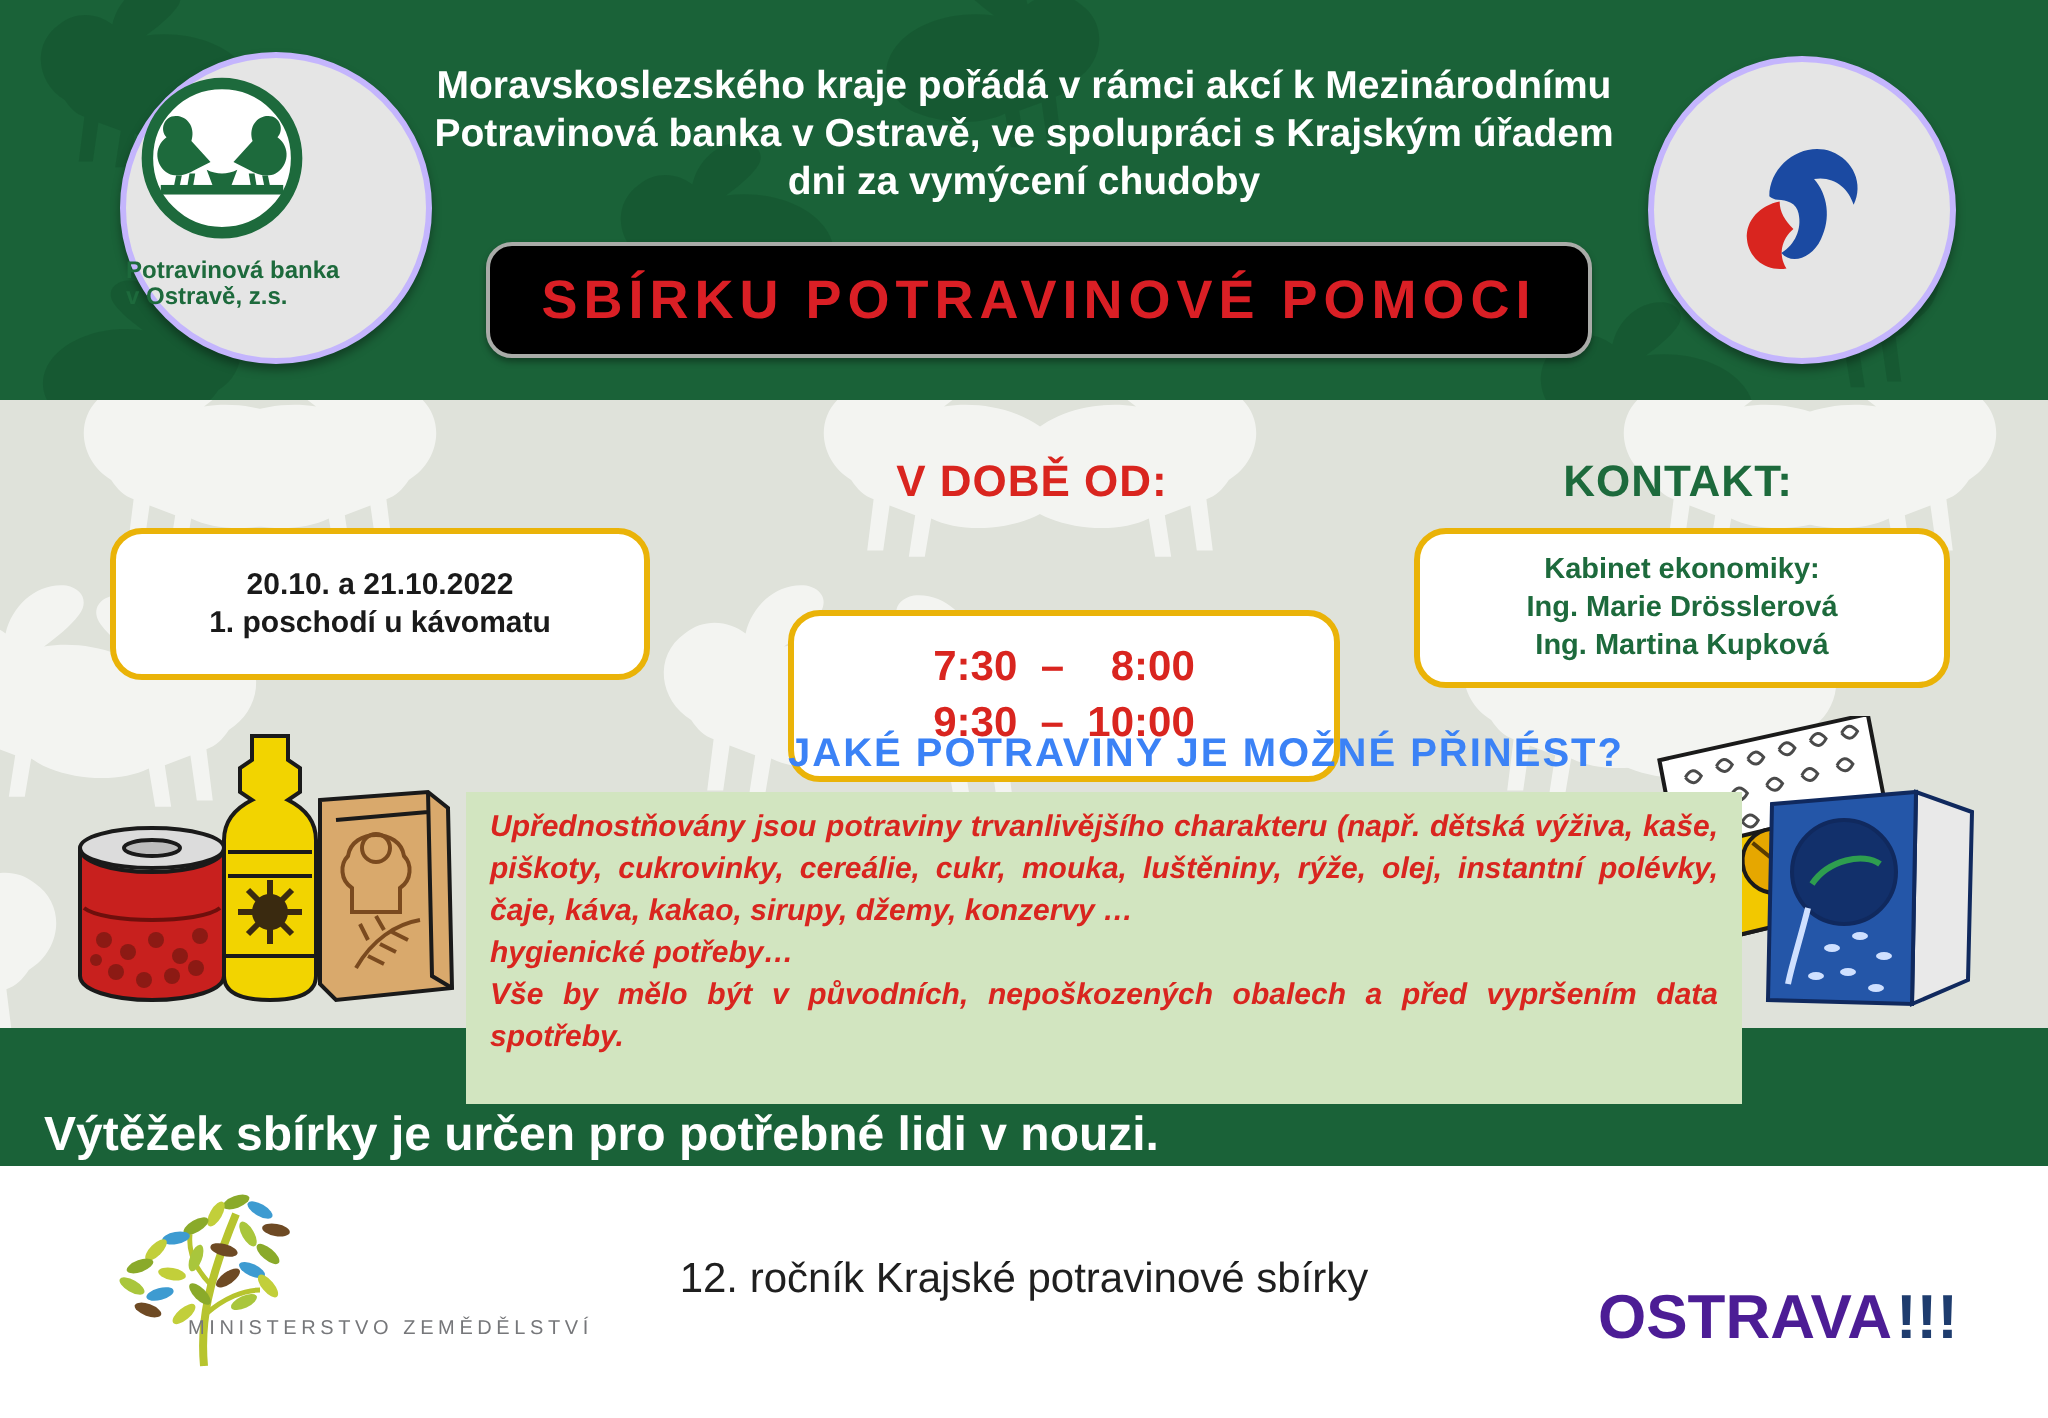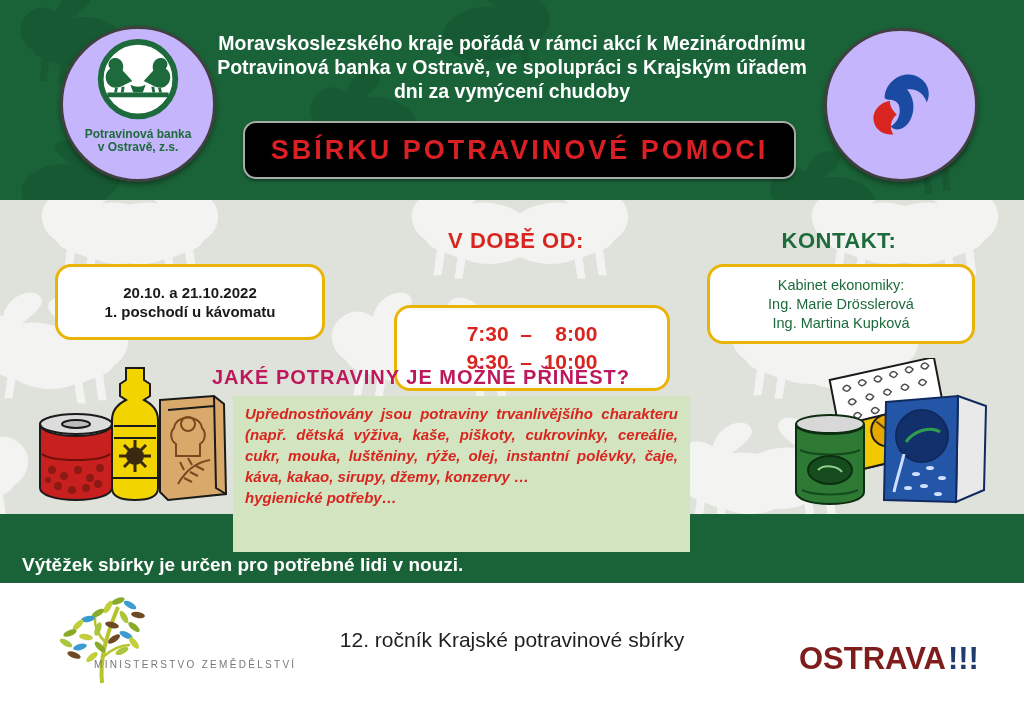"Potravinová banka" .logo-circle { background: #c4b5fd -> #e5e5e5; border: 3px solid #404040 -> 3px solid #c4b5fd; text-align: center -> none }
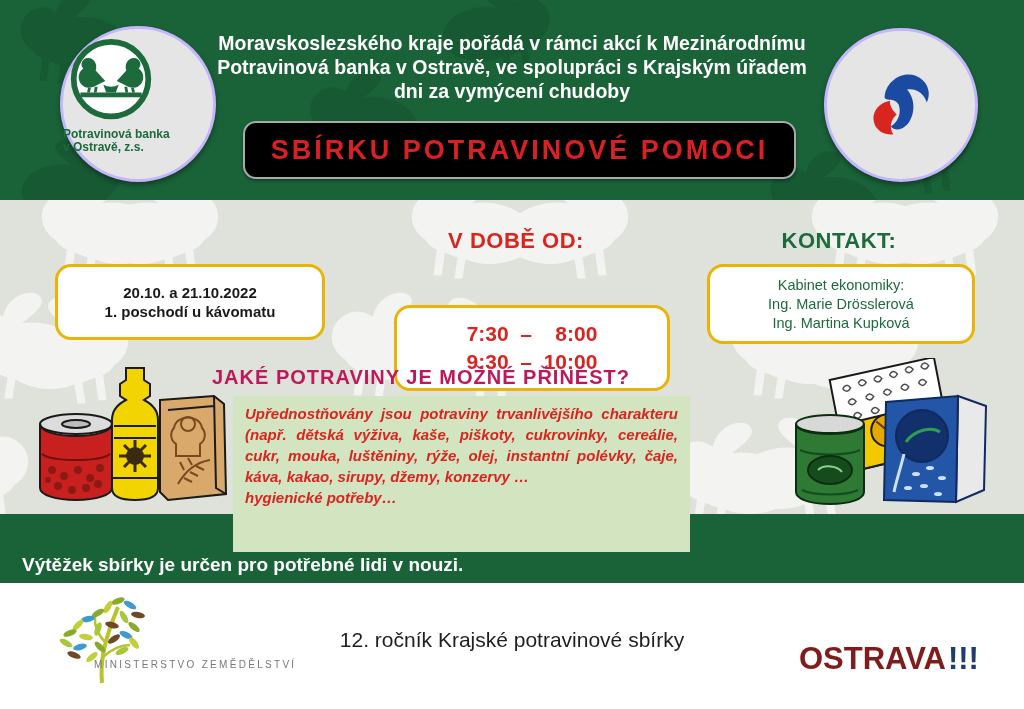"Kabinet ekonomiky:" .box-green-line { font-weight: normal -> bold }
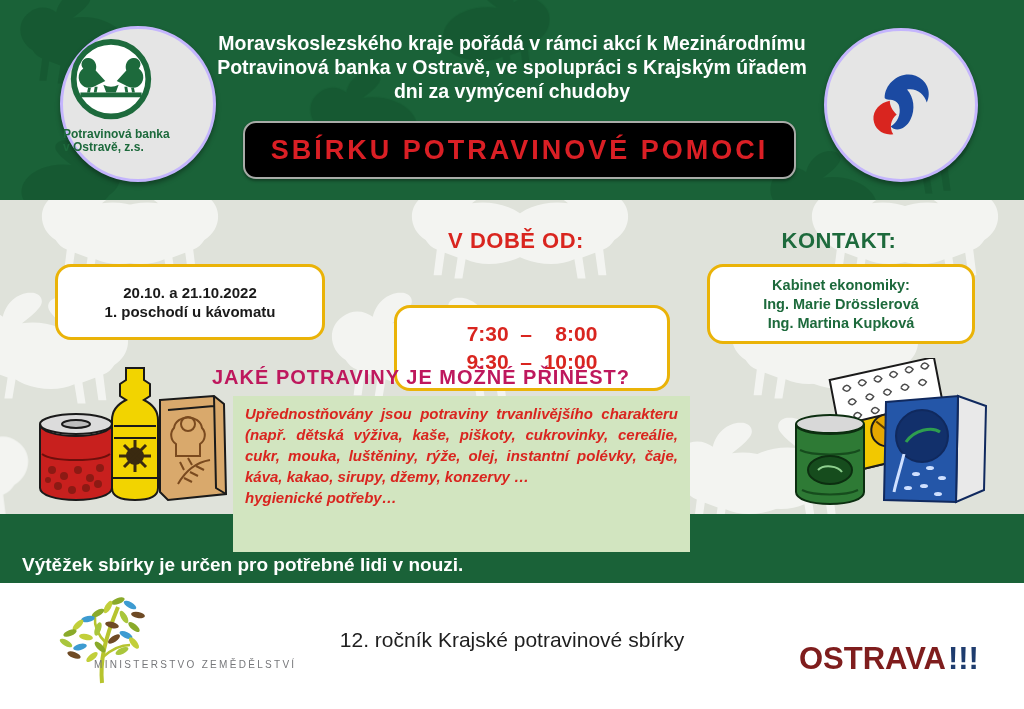"JAKÉ POTRAVINY JE MOŽNÉ PŘINÉST?" .foods-heading { color: #be185d -> #3b82f6; text-align: left -> right }
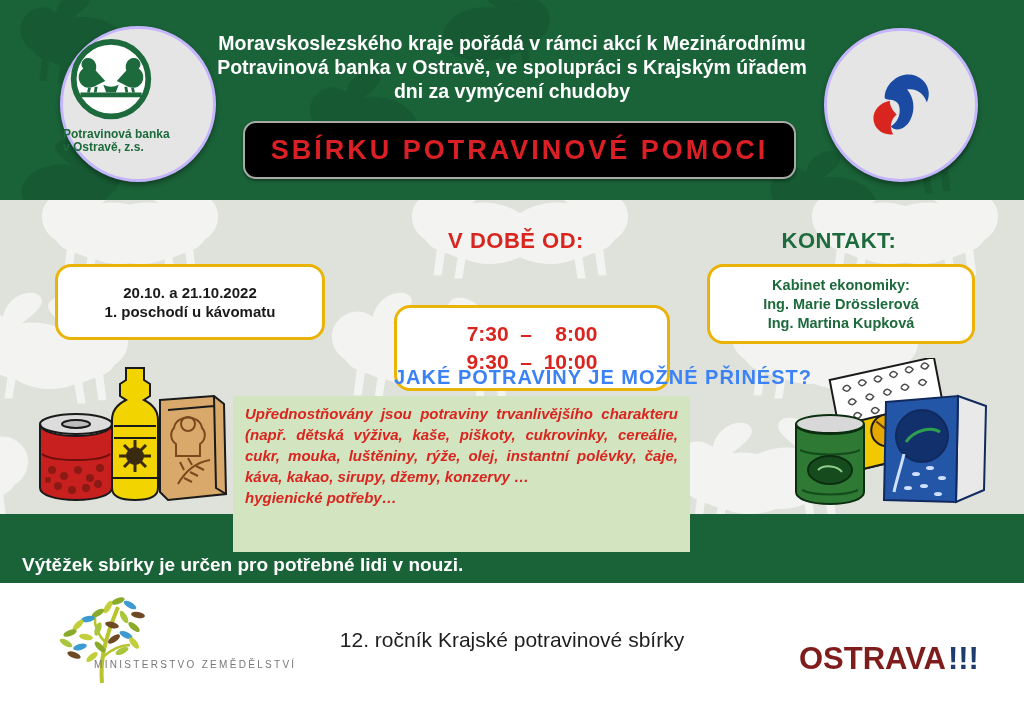"Upřednostňovány jsou potraviny" .foods-box { width: 457px -> 638px }
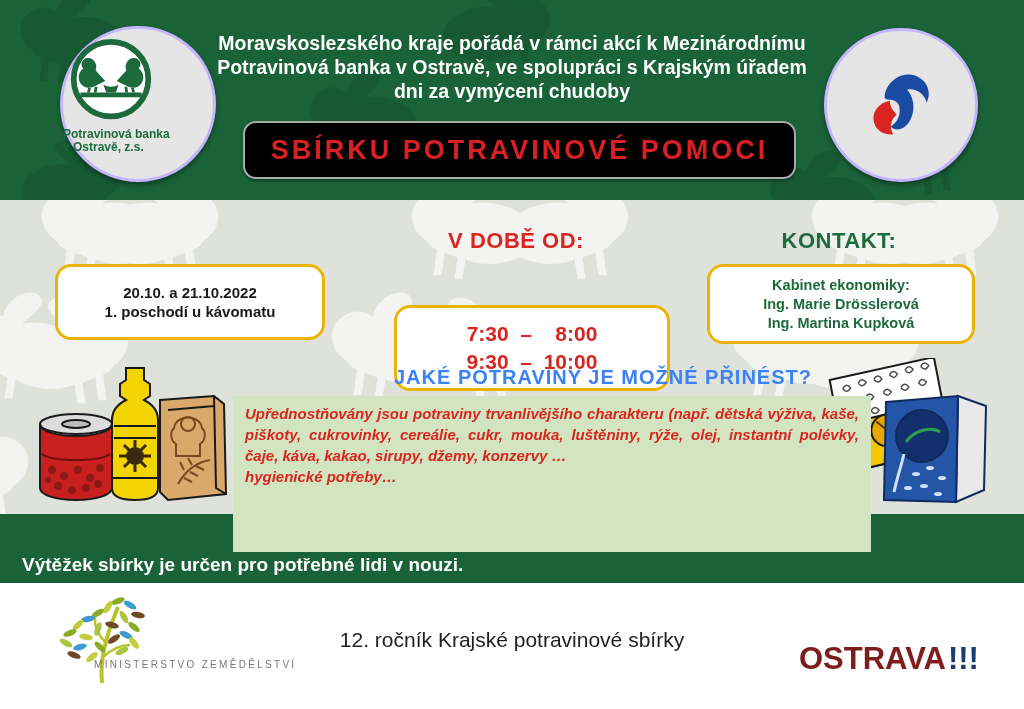"Vše by mělo být v" div { html: none -> <div>Vše by mělo být v původních, nepoškozených obalech a před vypršením data spotřeby.</div> }
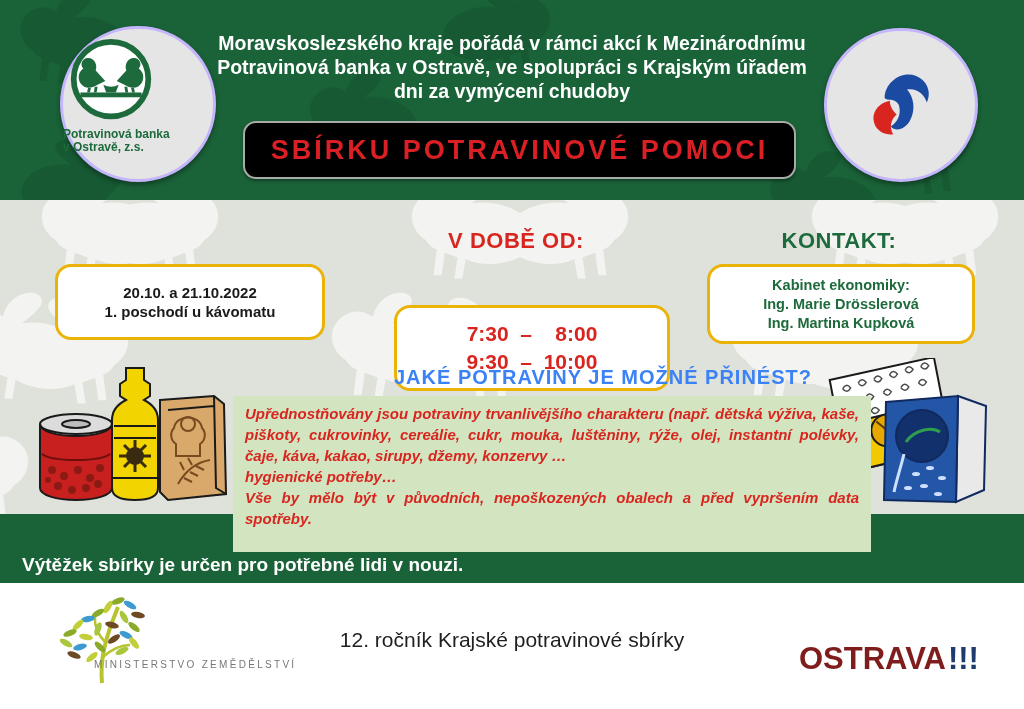"Výtěžek sbírky je určen pro" .proceeds-text { font-size: 19px -> 24px }
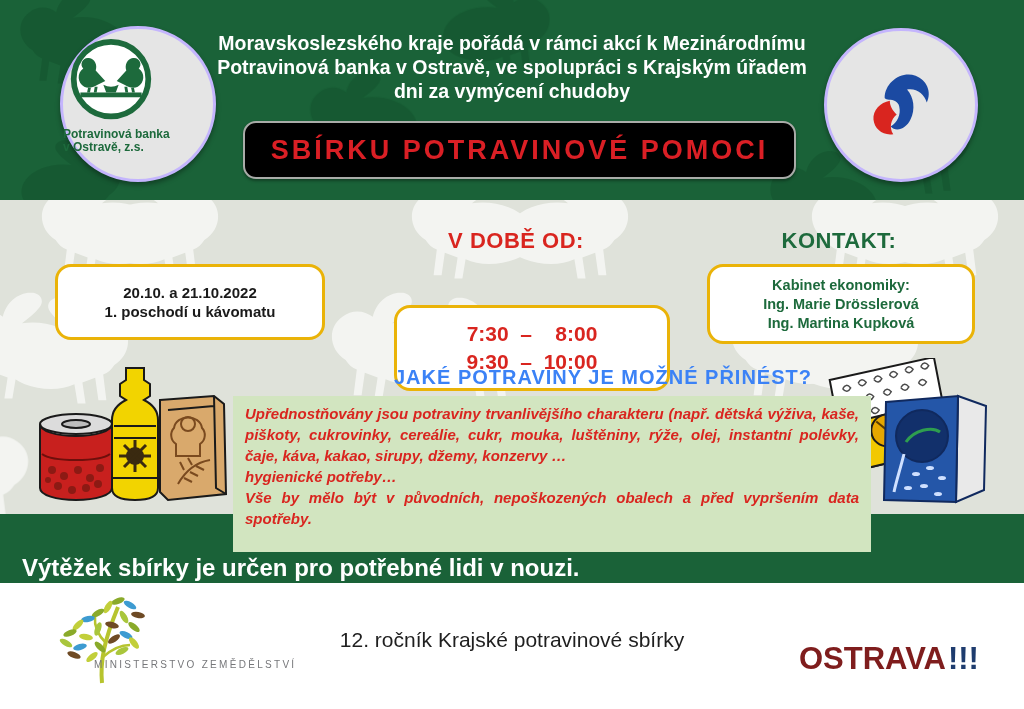"OSTRAVA" .ostrava-name { color: #7f1d1d -> #4c1d95 }
